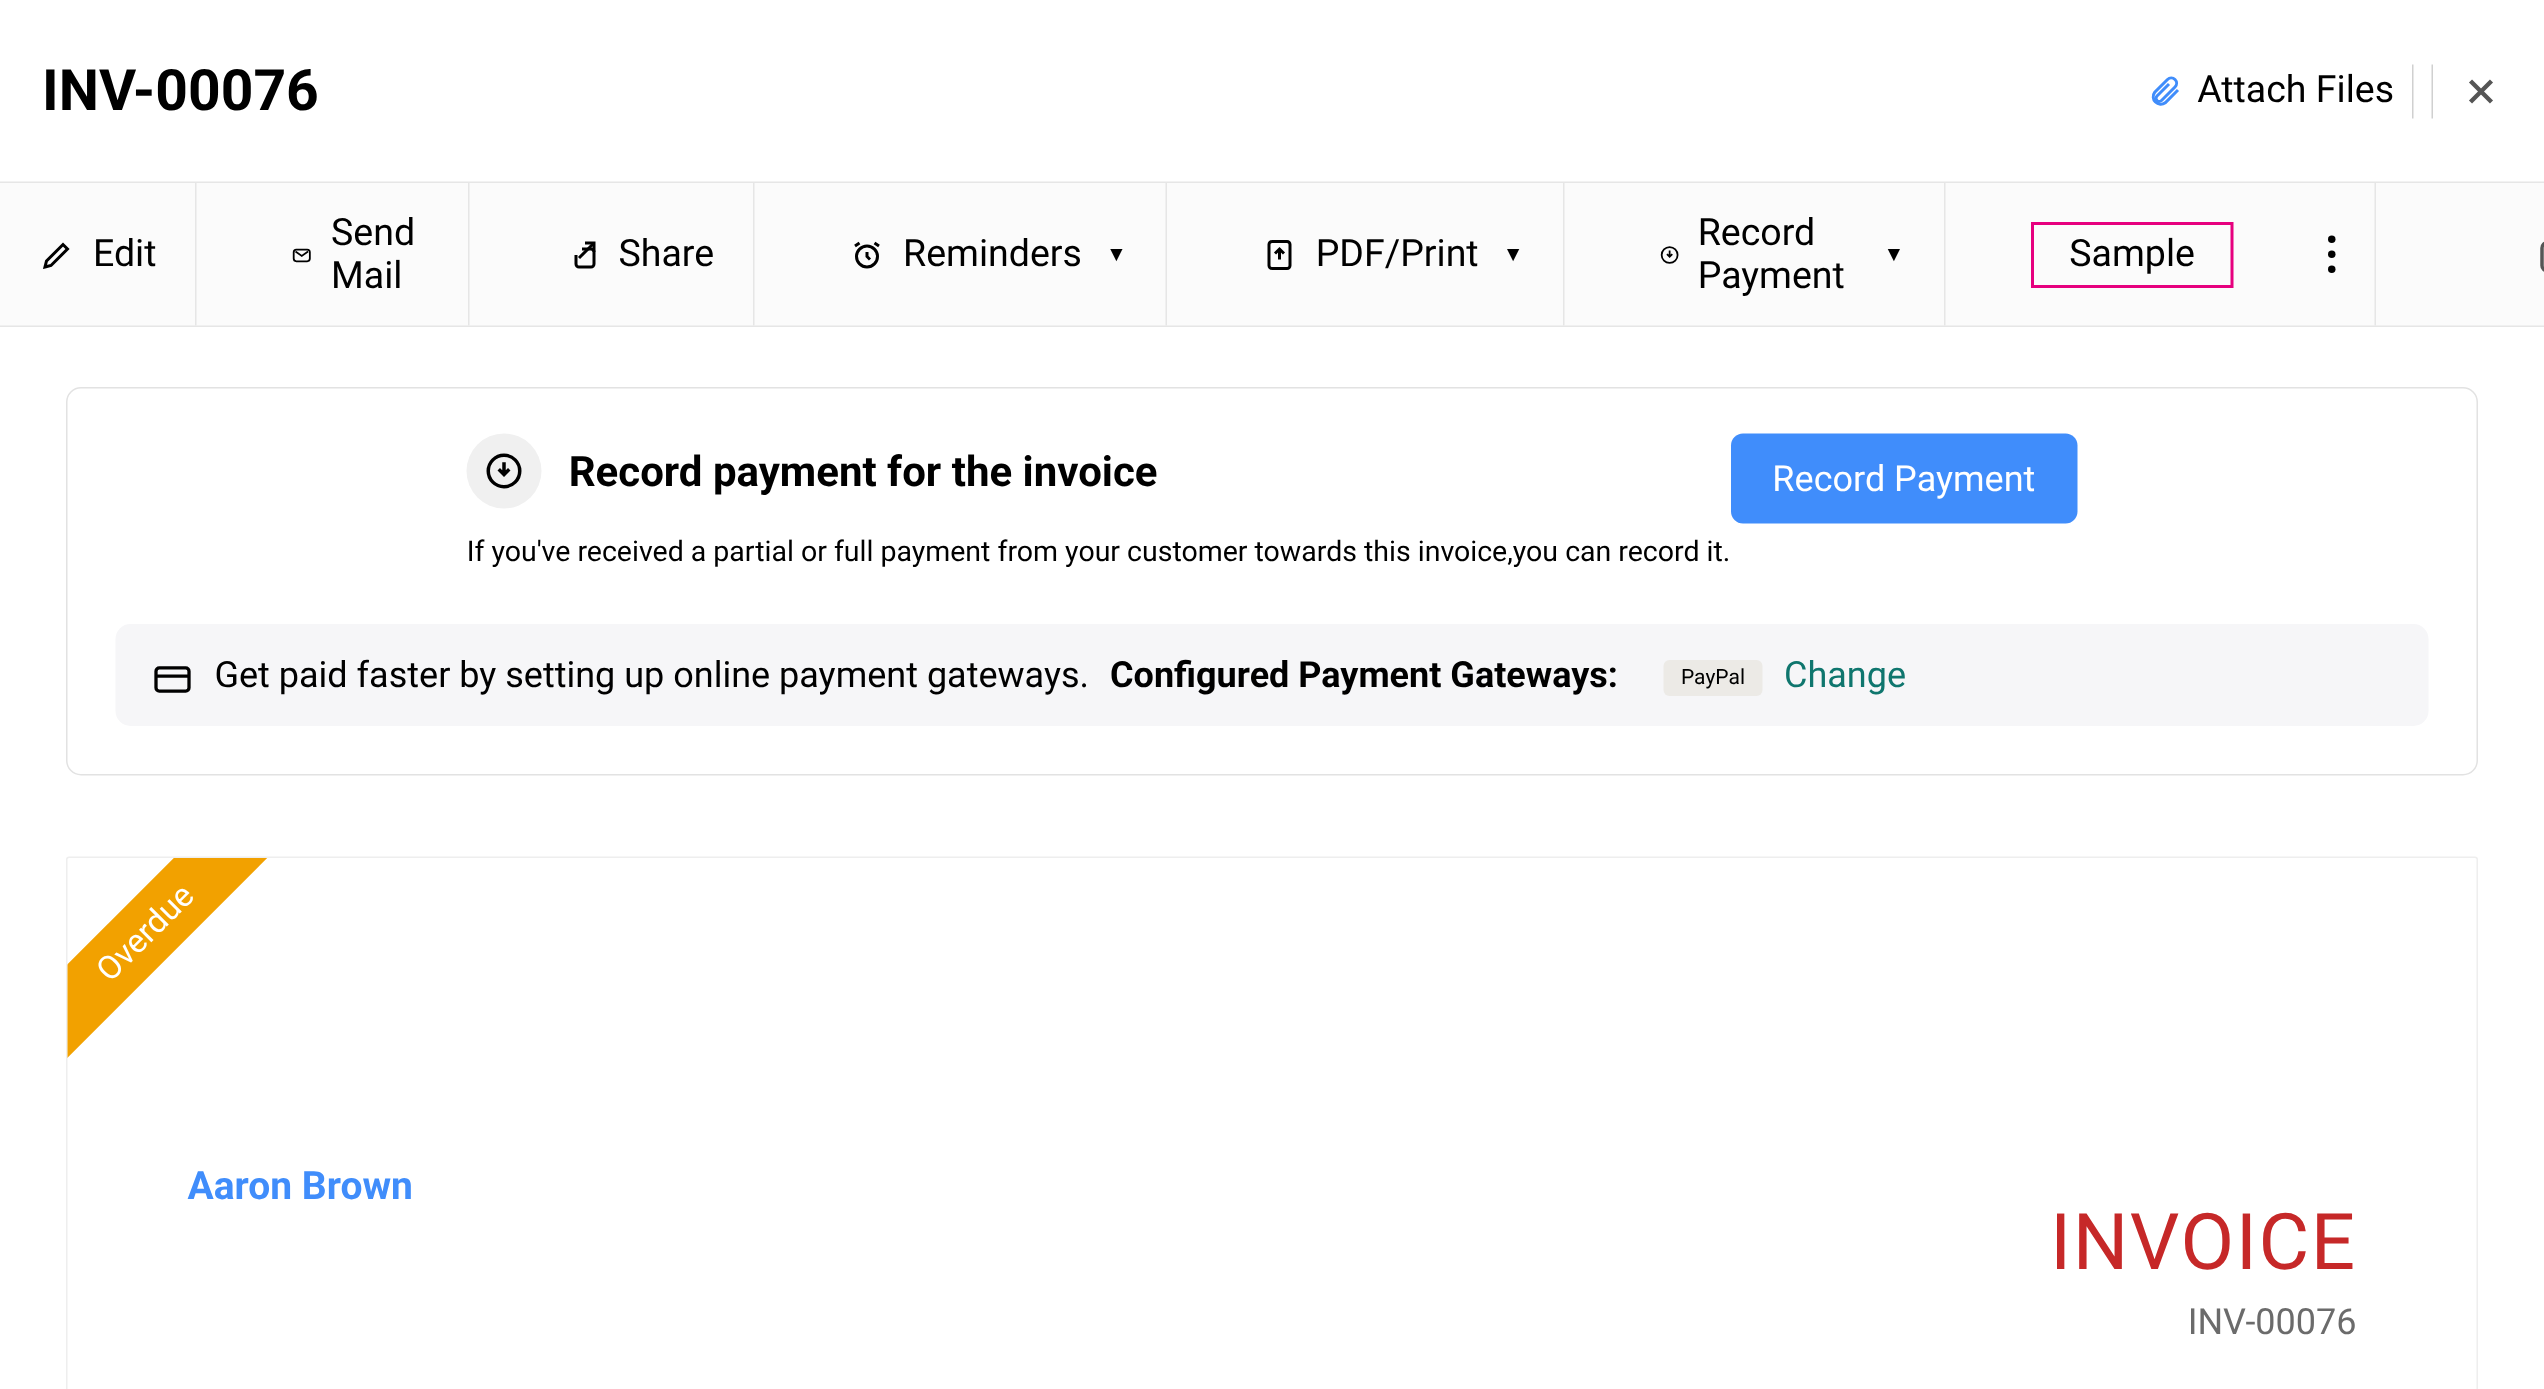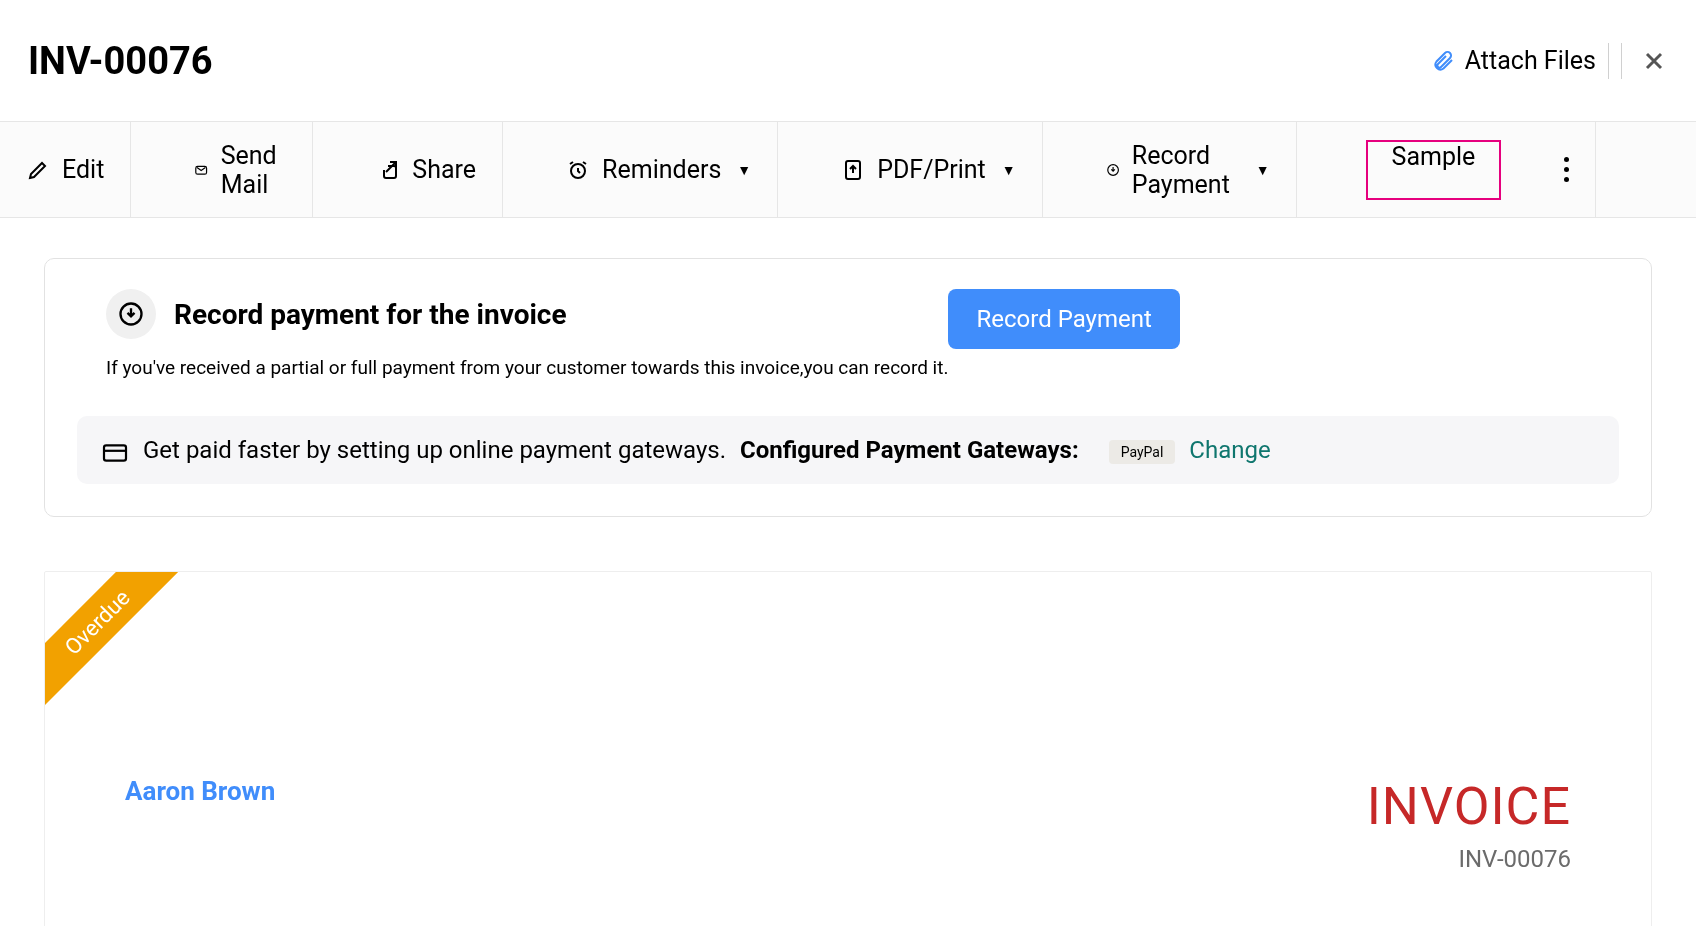"Sample" .sample-btn { align-items: flex-start -> center; height: 60px -> 44px; margin-left: 32px -> 20px }
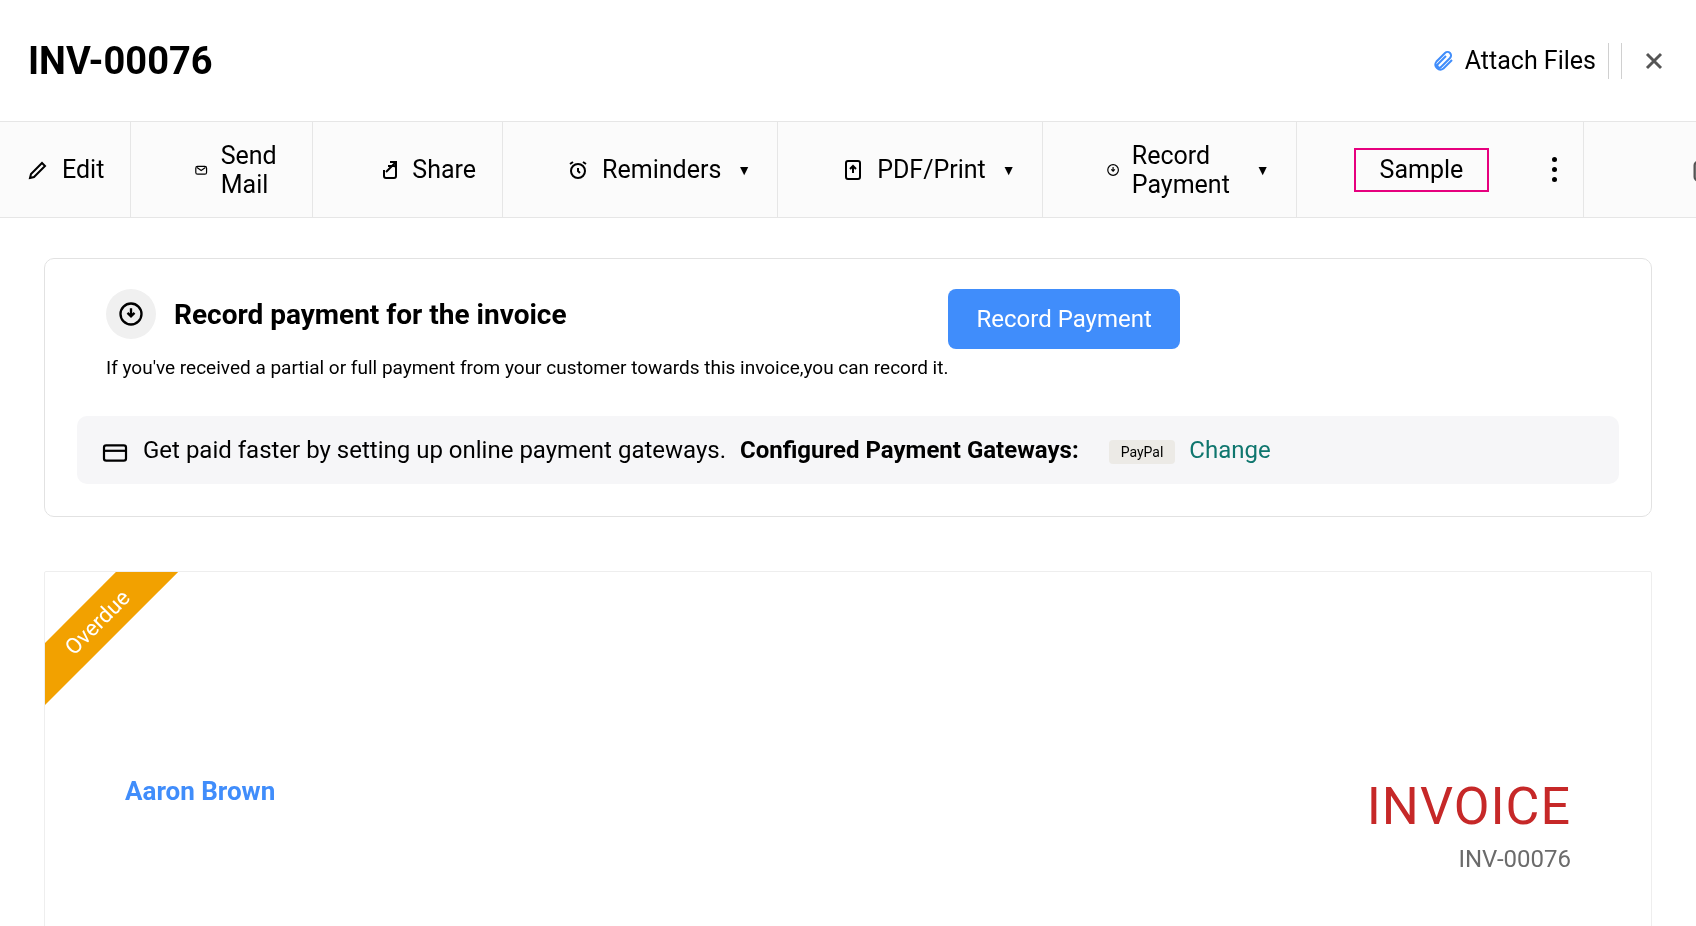"Record payment for the invoice" .card-head { justify-content: flex-start -> center; margin-left: 29px -> none }
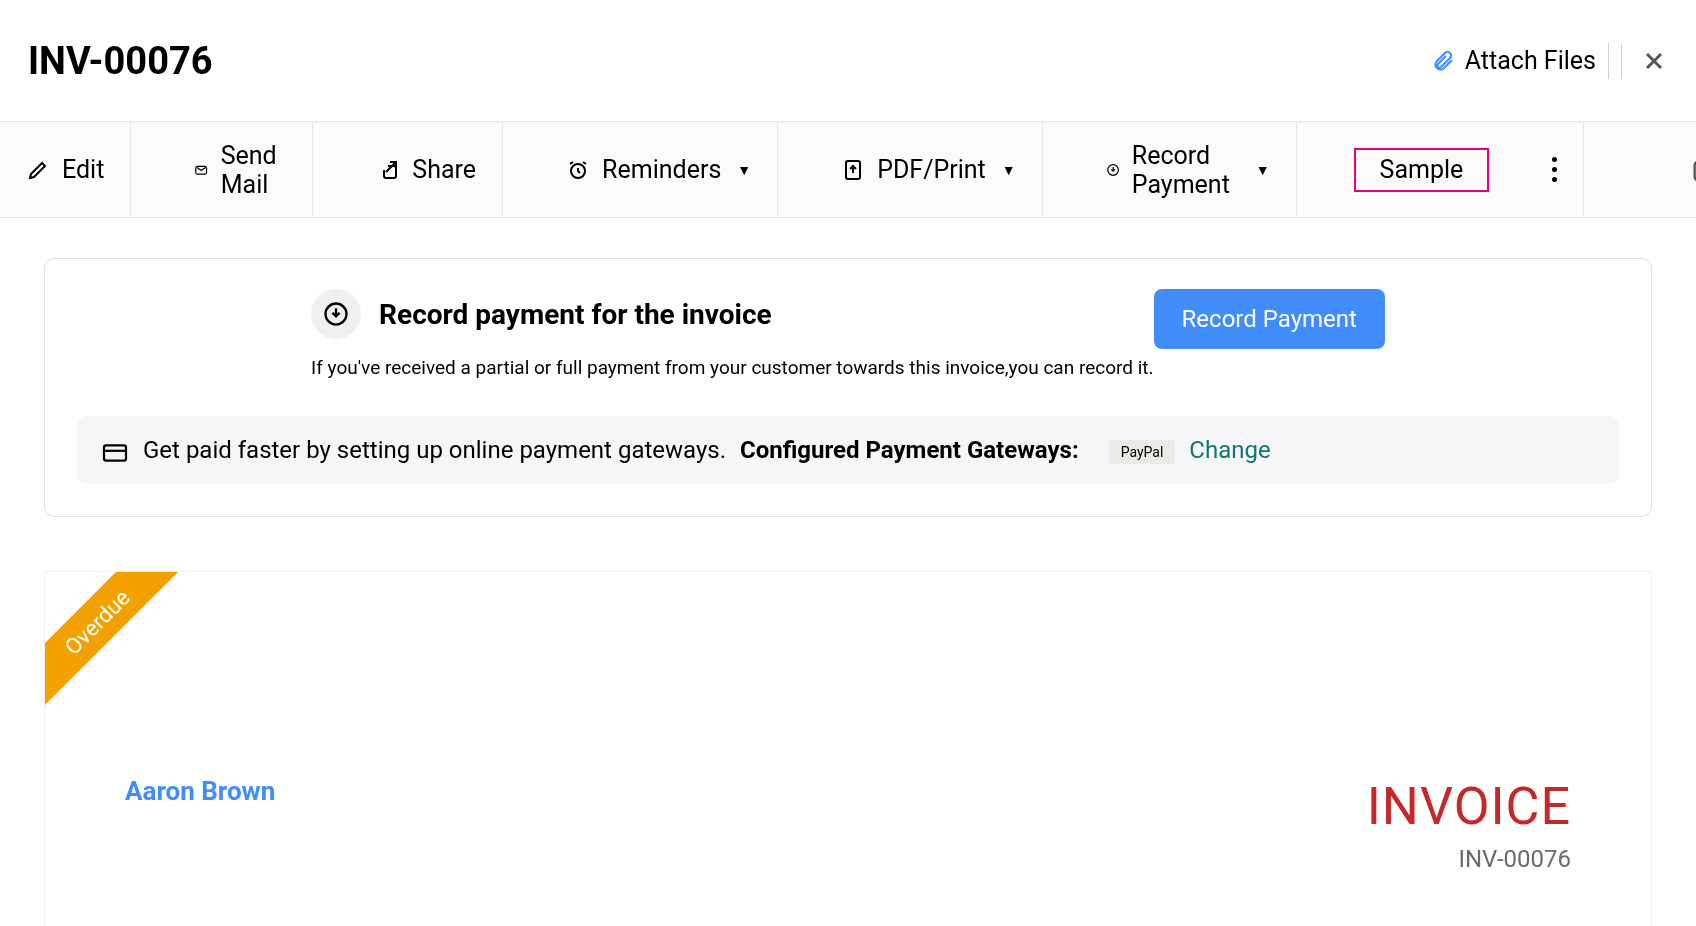"INVOICE" .invoice-title { margin-top: none -> 22px }
